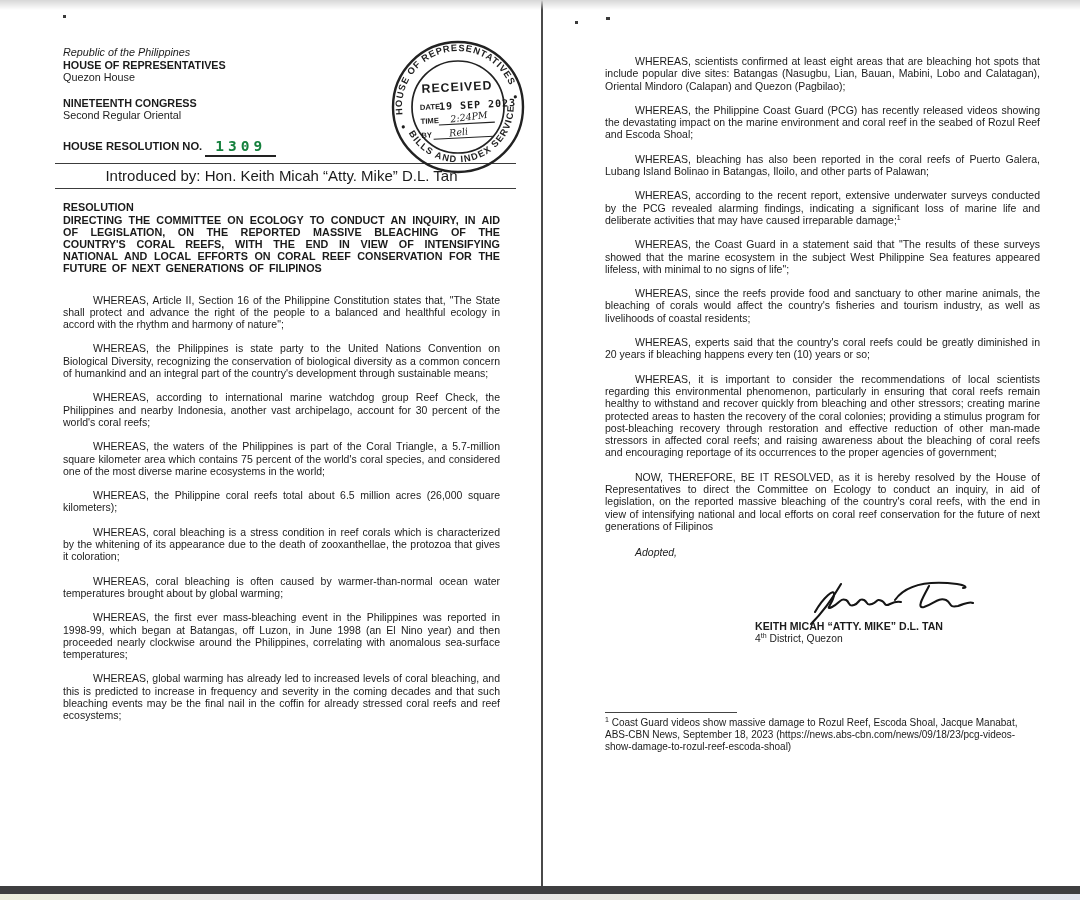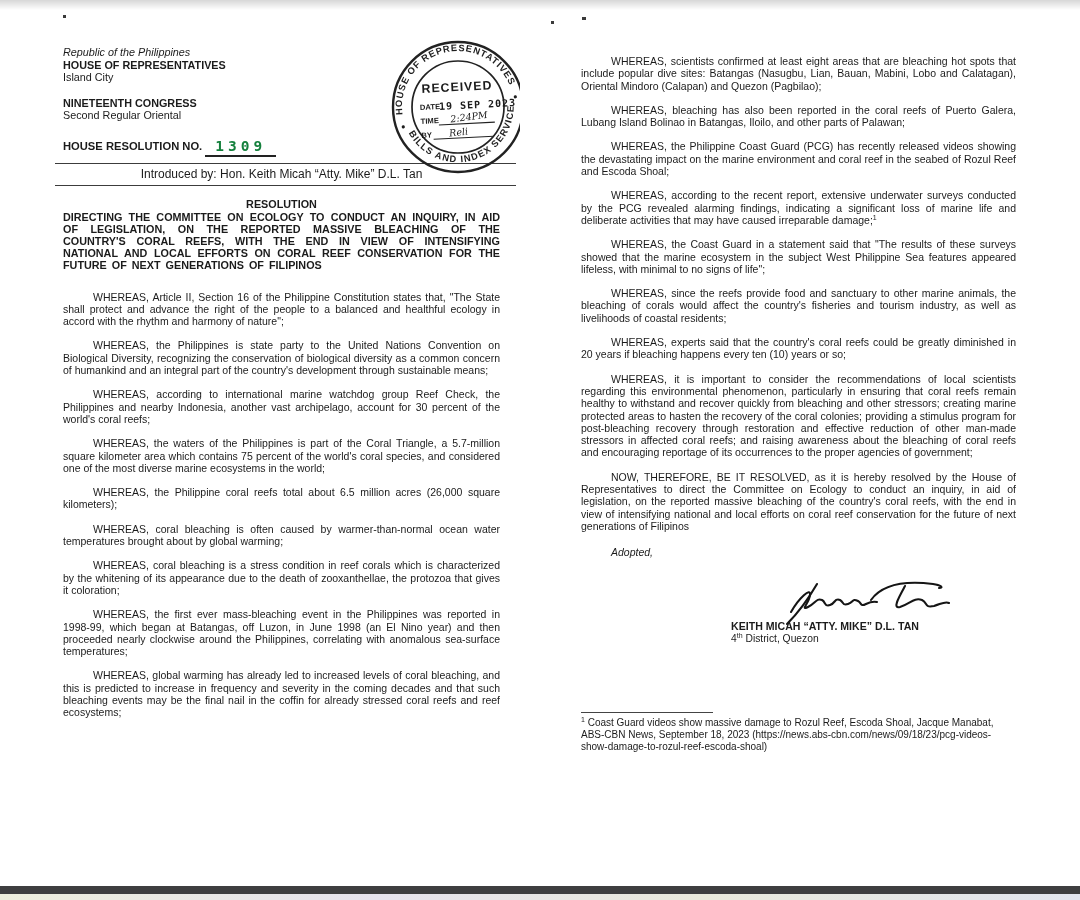"WHEREAS, scientists confirmed at least" .page-right { left: 520px -> 544px }
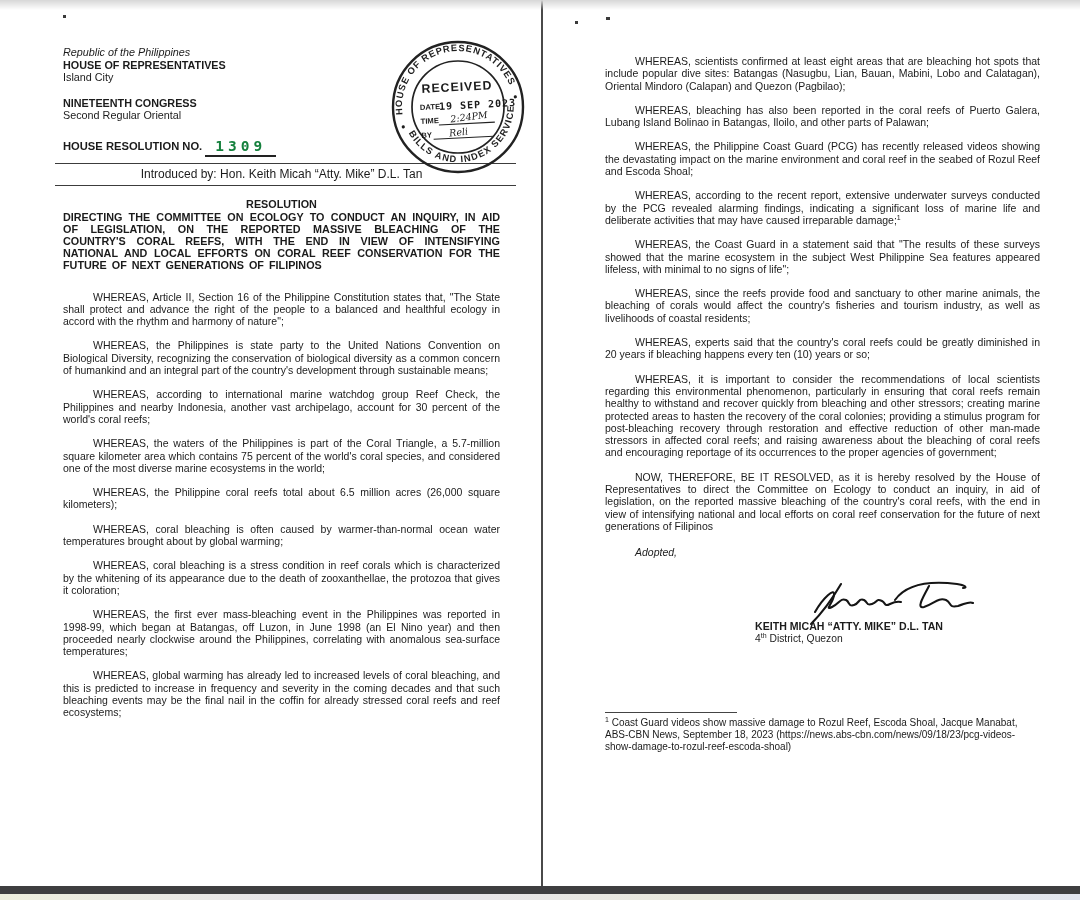"Island City" div { text: Island City -> Quezon House }
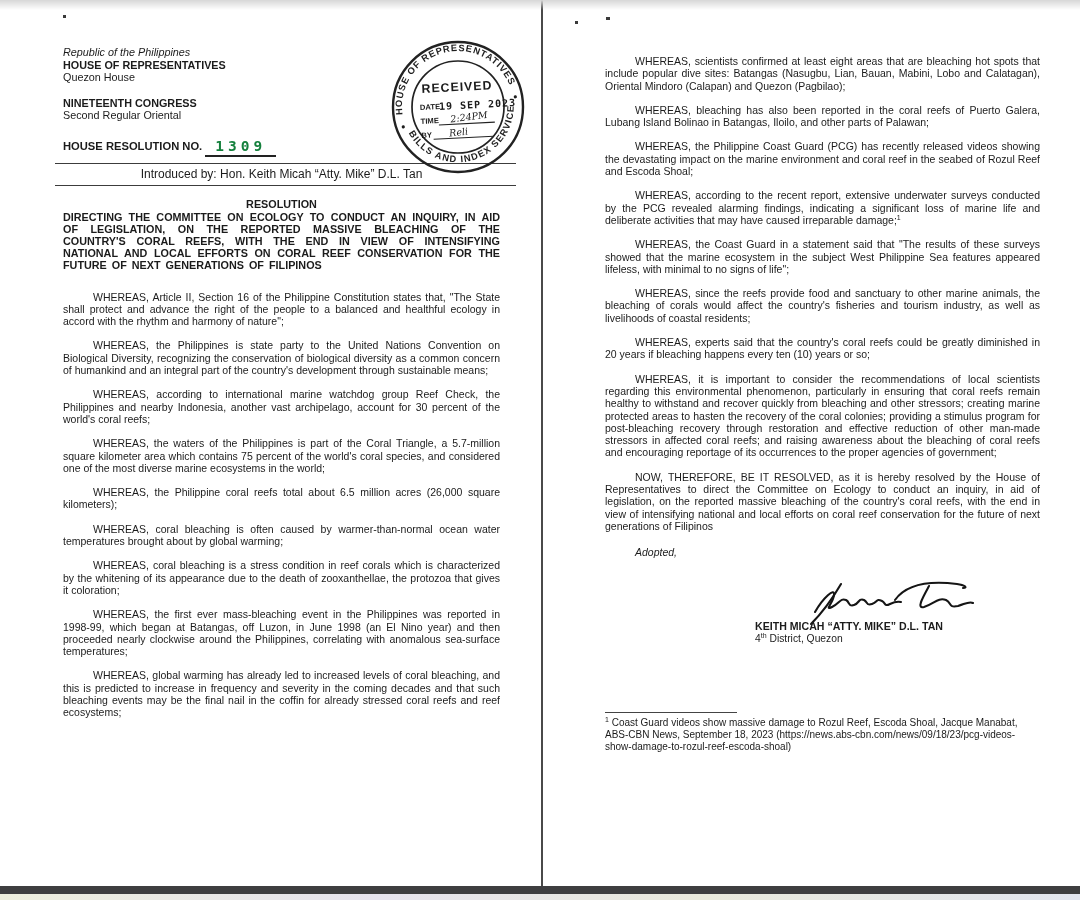"WHEREAS, bleaching has also been" p.body { order: before "WHEREAS, the Philippine Coast Guard" -> after "WHEREAS, the Philippine Coast Guard" }
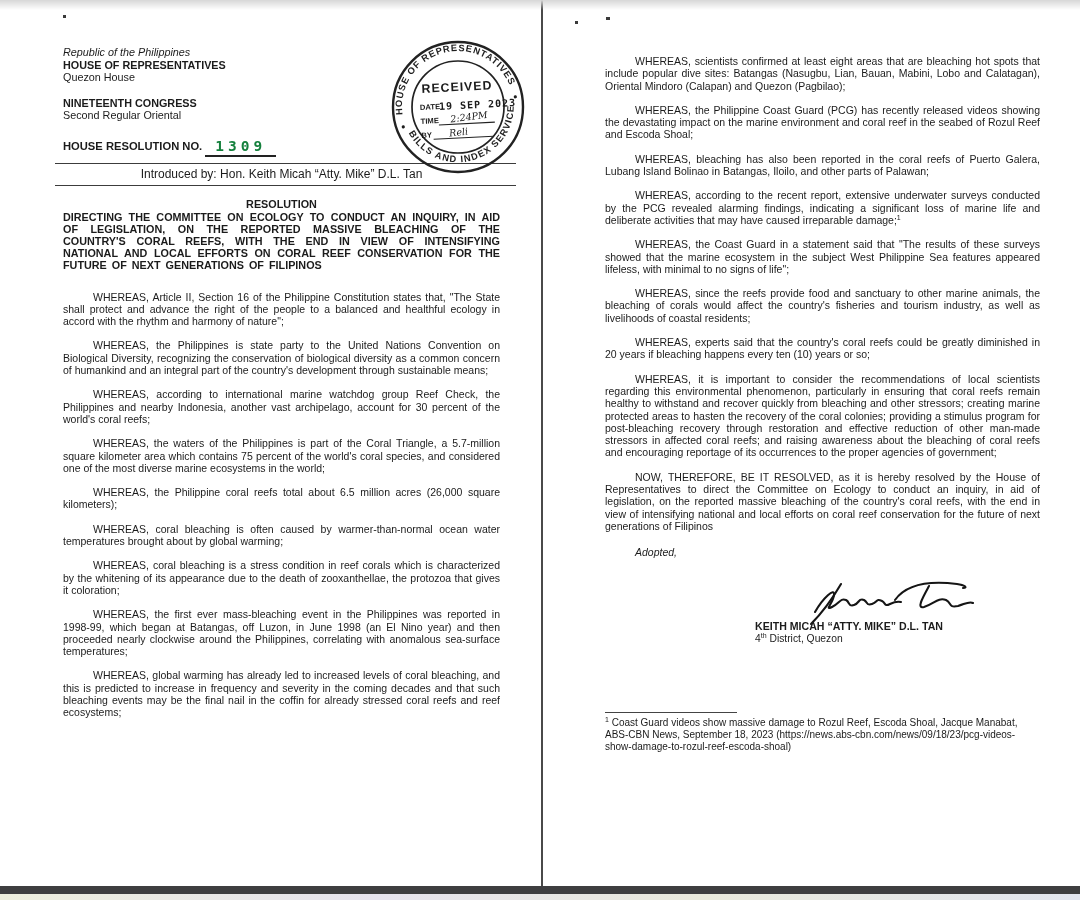"Introduced by: Hon. Keith Micah" .introduced { font-size: 12px -> 15px }
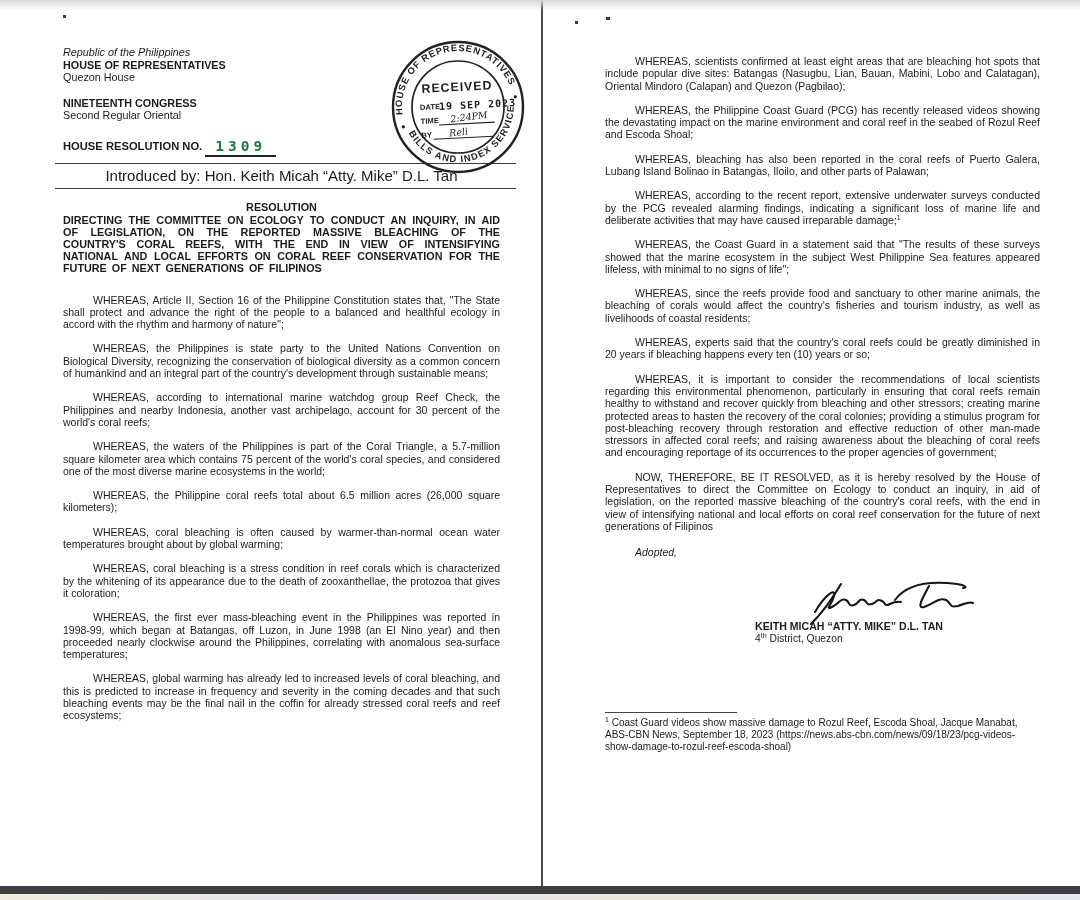"RESOLUTION" .res-heading { text-align: center -> left }
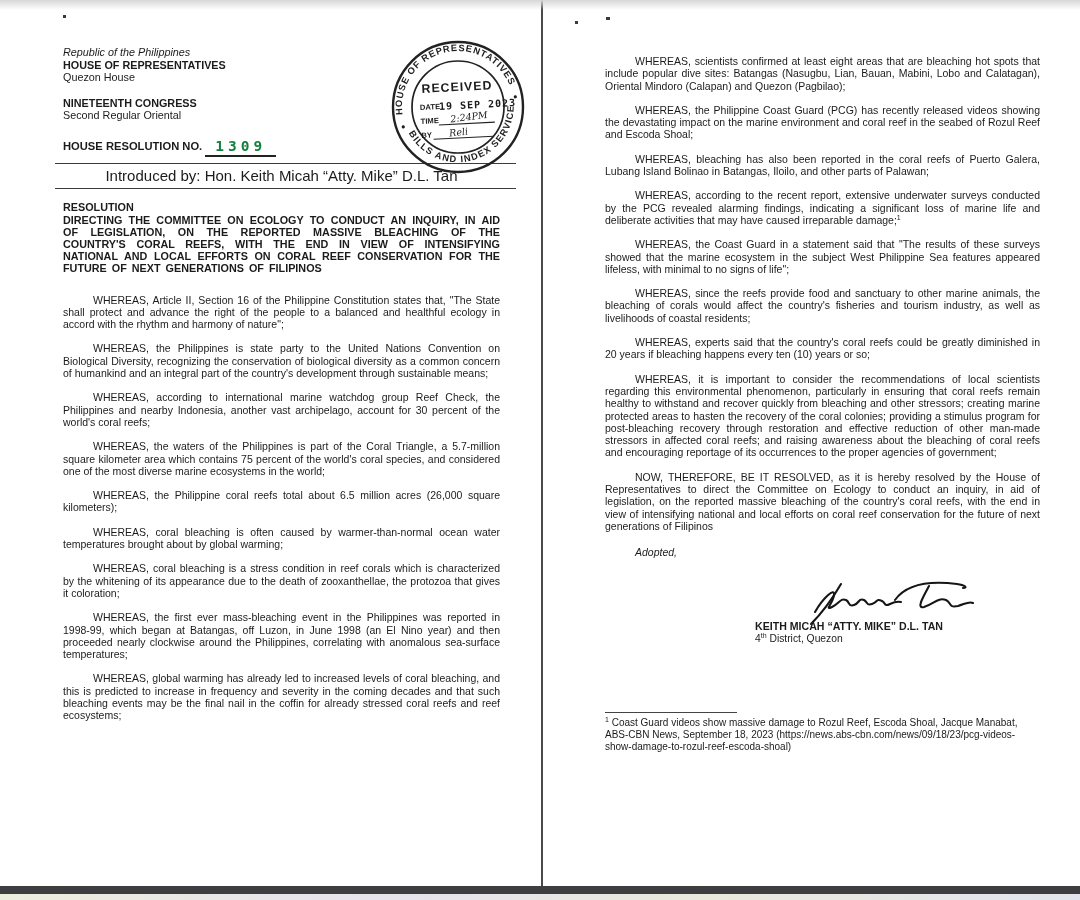"WHEREAS, coral bleaching is often" p.body { order: before "WHEREAS, coral bleaching is a" -> after "WHEREAS, coral bleaching is a" }
